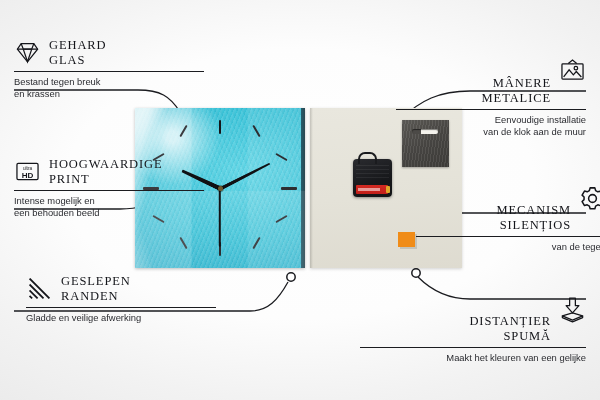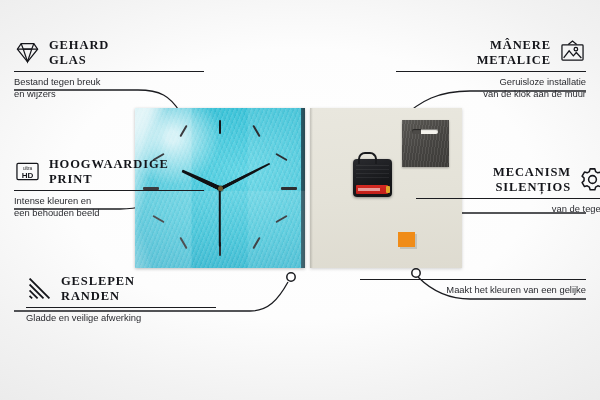"GEHARD" .ttl { font-weight: bold -> normal }
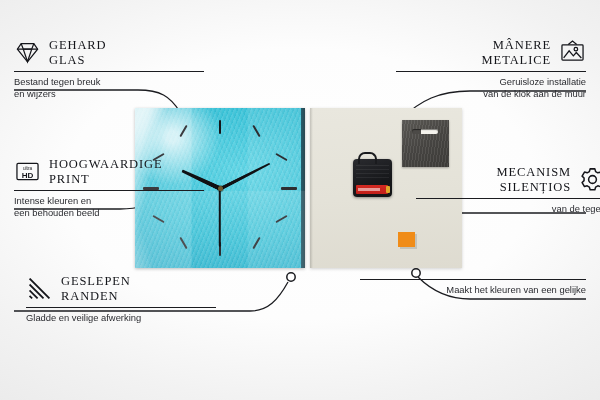"MÂNERE" .callout.right .ttl { margin-top: none -> 38px }
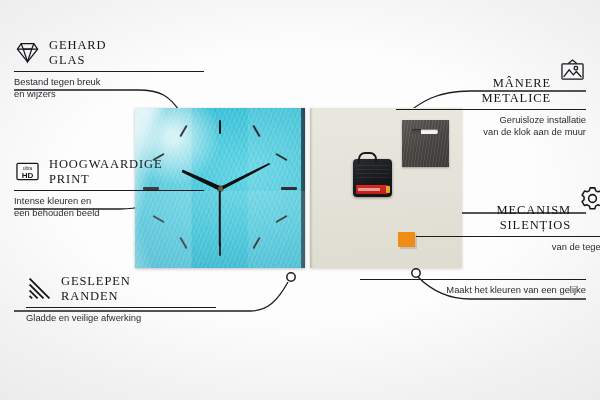"en wijzers" div { text: wijzers -> krassen }
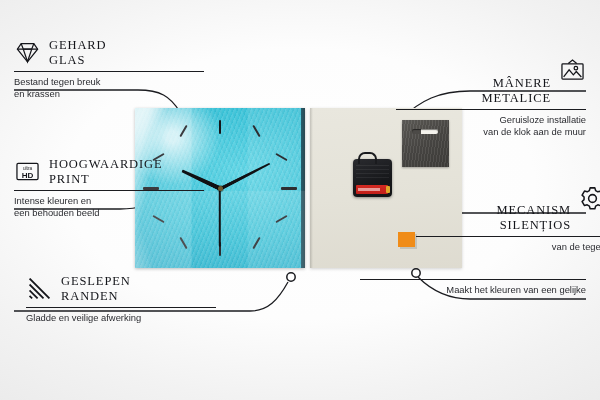"Geruisloze installatie" div { text: Geruisloze -> Eenvoudige }
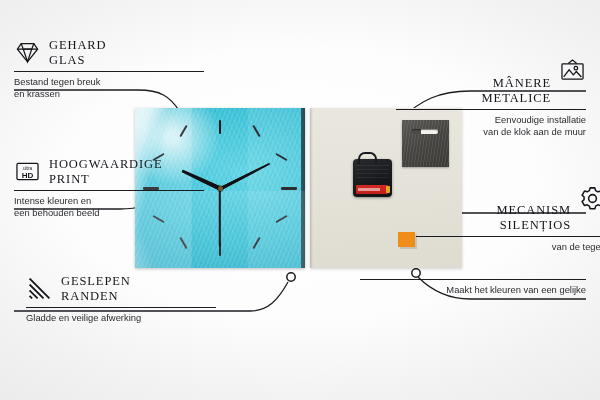"Intense kleuren en" div { text: kleuren -> mogelijk }
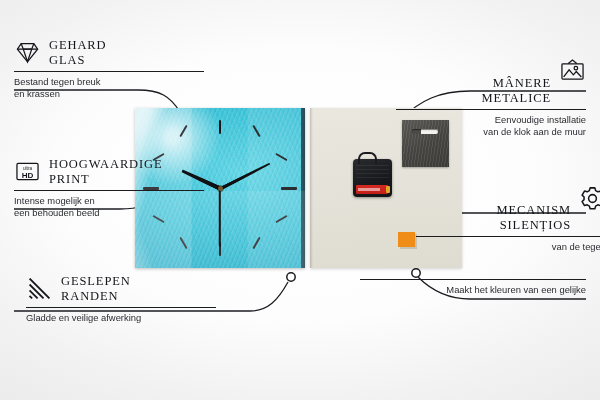"DISTANȚIER" div.head { html: none -> <div> <div> <div>DISTANȚIER</div> <div>SPUMĂ</div> </div> <svg> <g> <path></path> <path></path> <path></path> </g> </svg> </div> }
